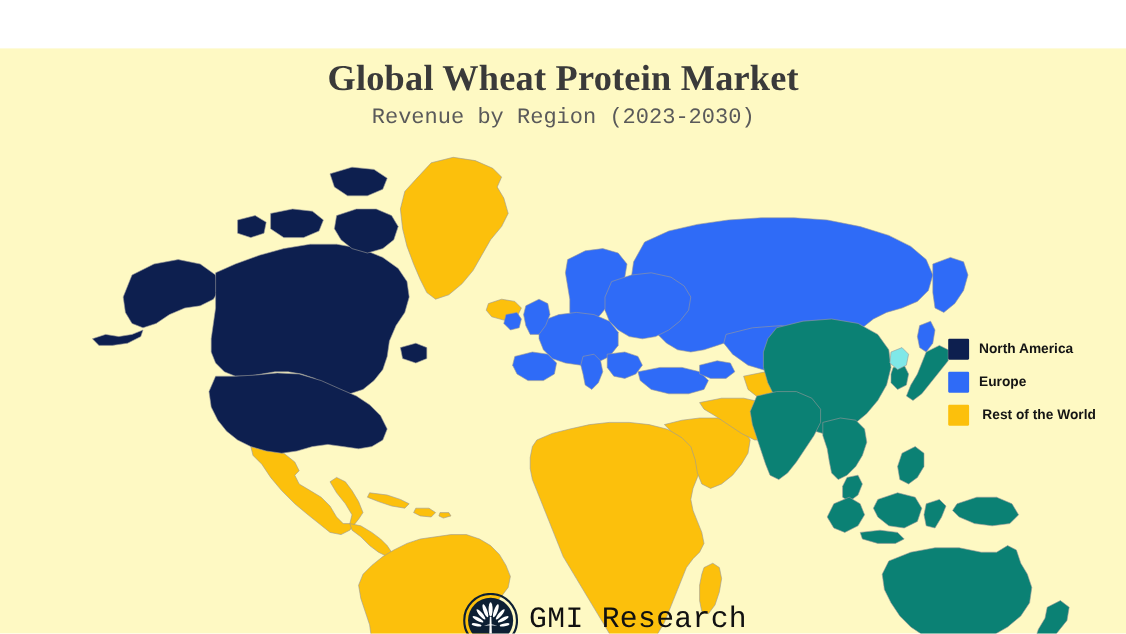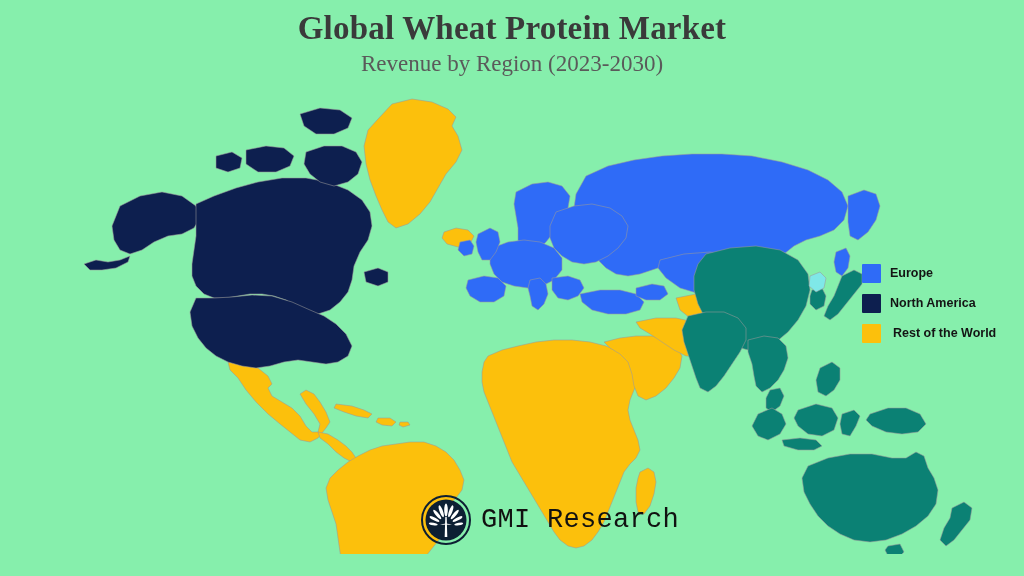"Global Wheat Protein Market" #page { background: #86efac -> #fef9c3; margin-top: none -> 44px }
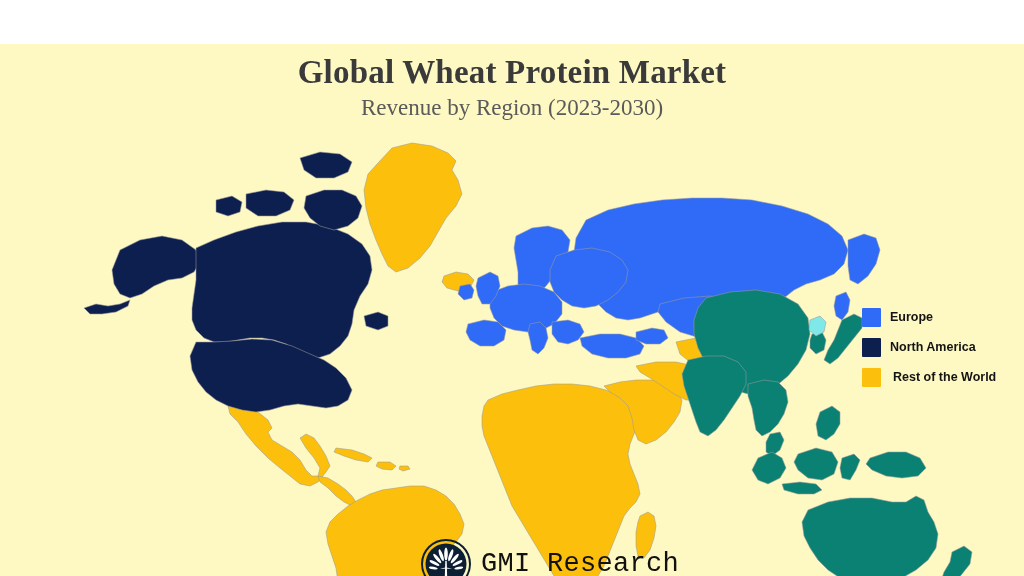"Revenue by Region (2023-2030)" .subtitle { font-family: Liberation Serif, serif -> Liberation Mono, monospace; font-size: 23px -> 20px }
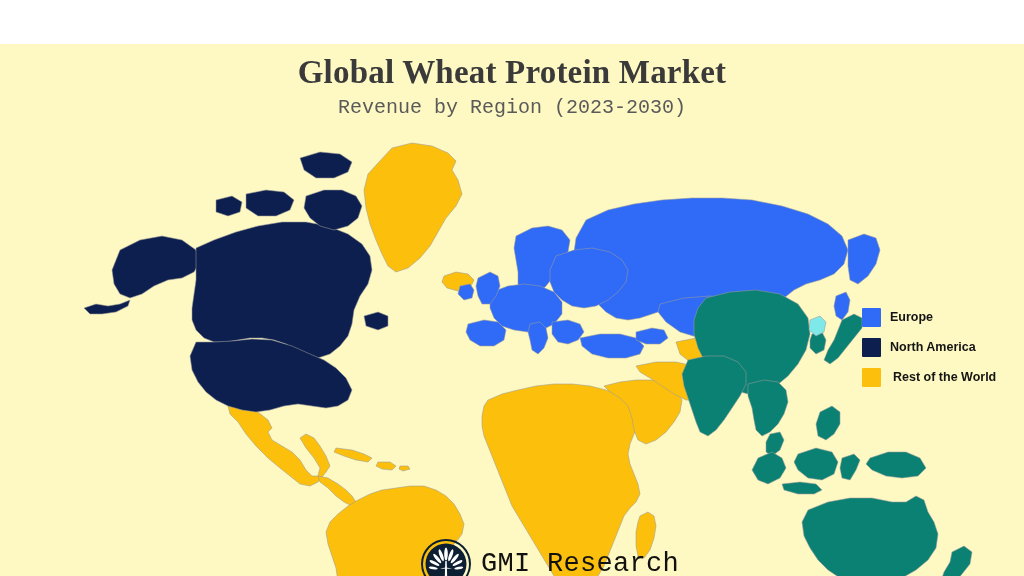"Europe" div.legend-row { order: before "North America" -> after "North America" }
